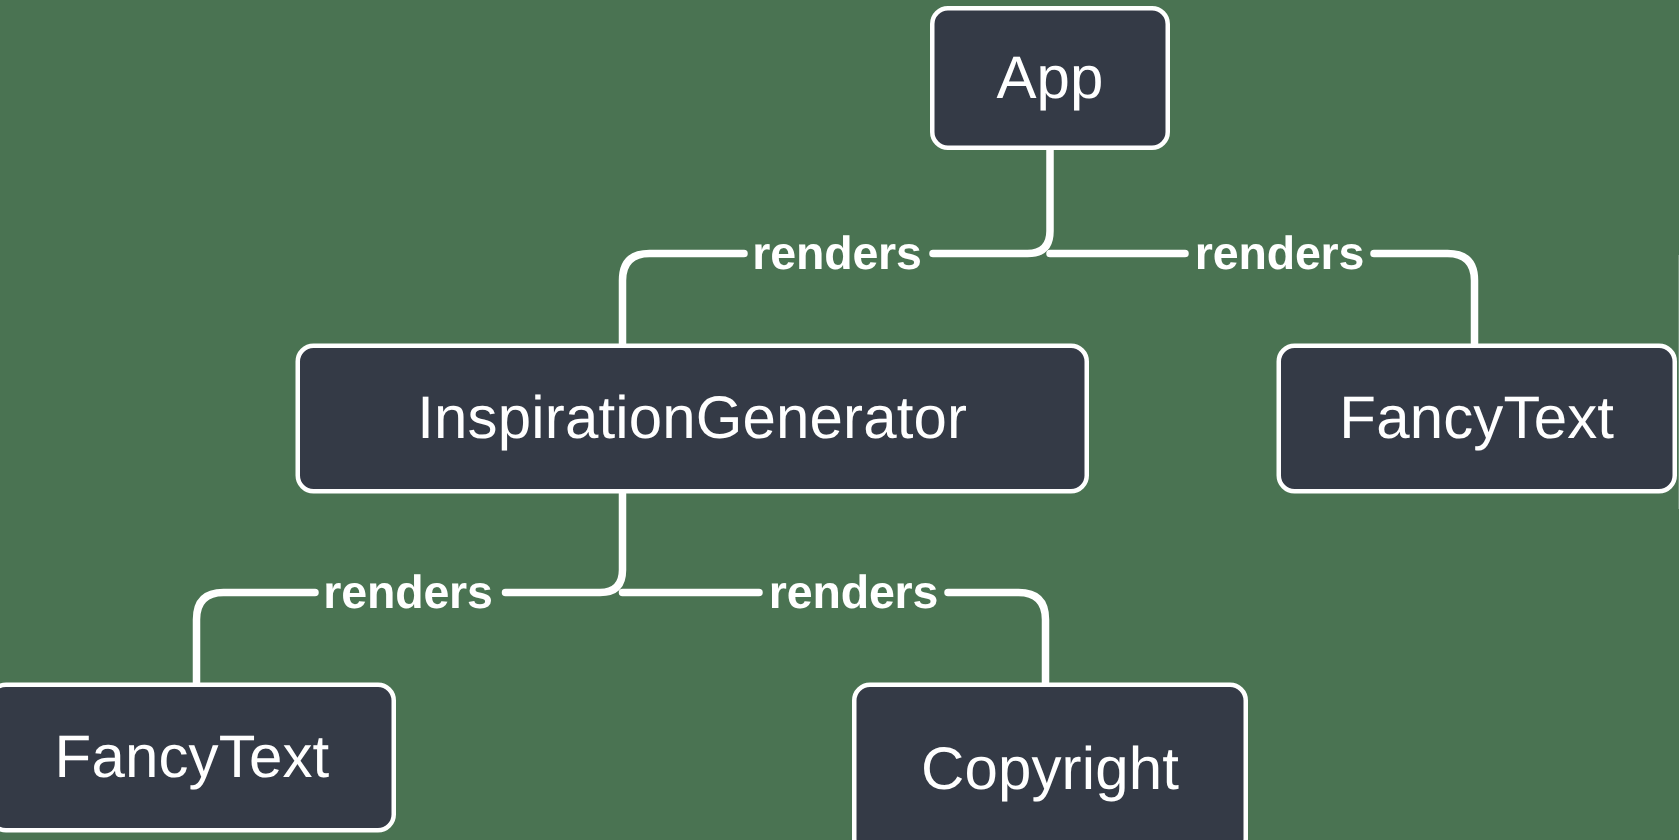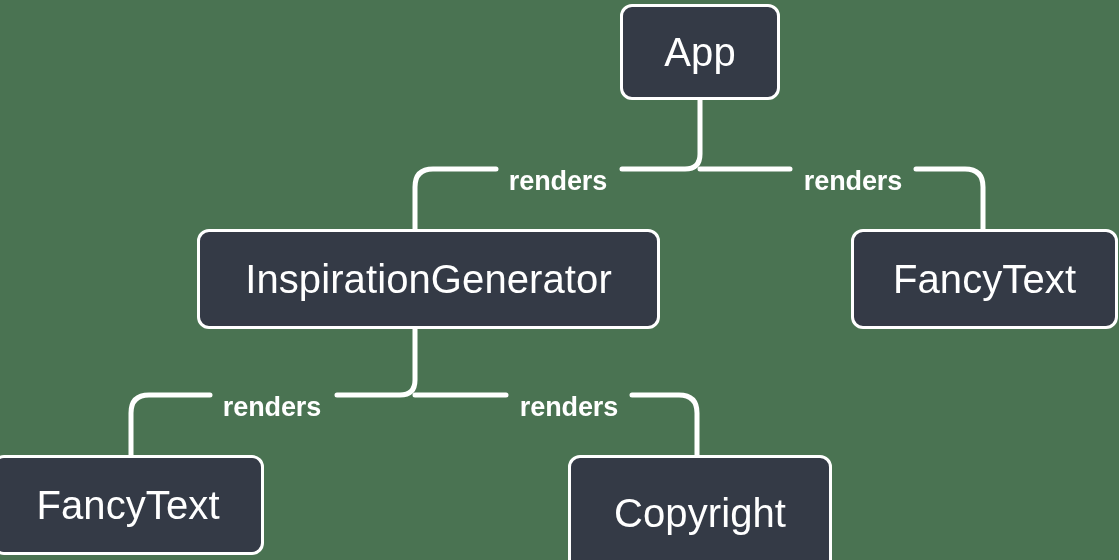"renders" .edge-label { font-size: 27px -> 31px; margin-top: 12px -> none }
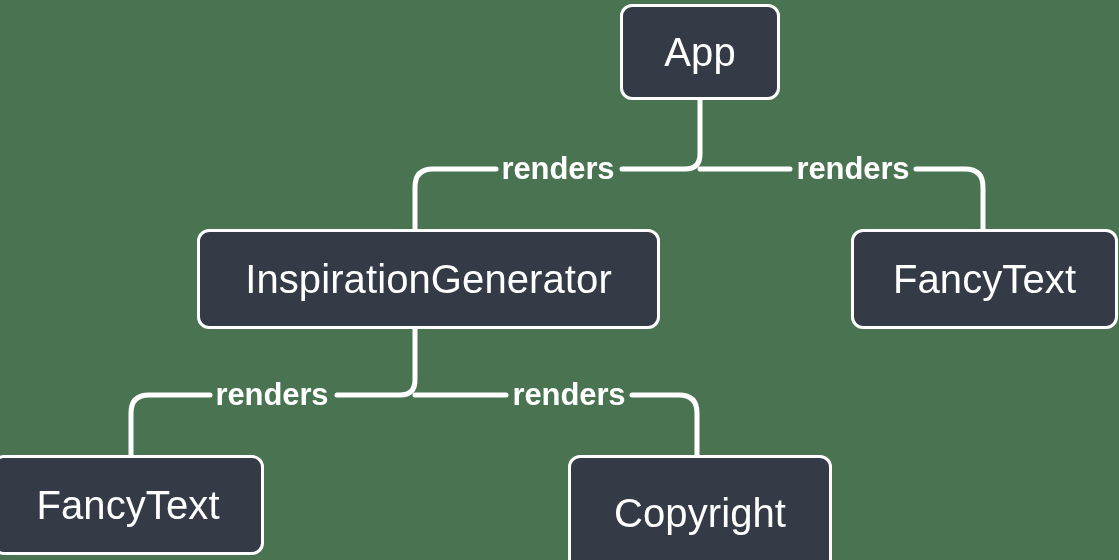"InspirationGenerator" div.node-box { width: 463px -> 529px }
